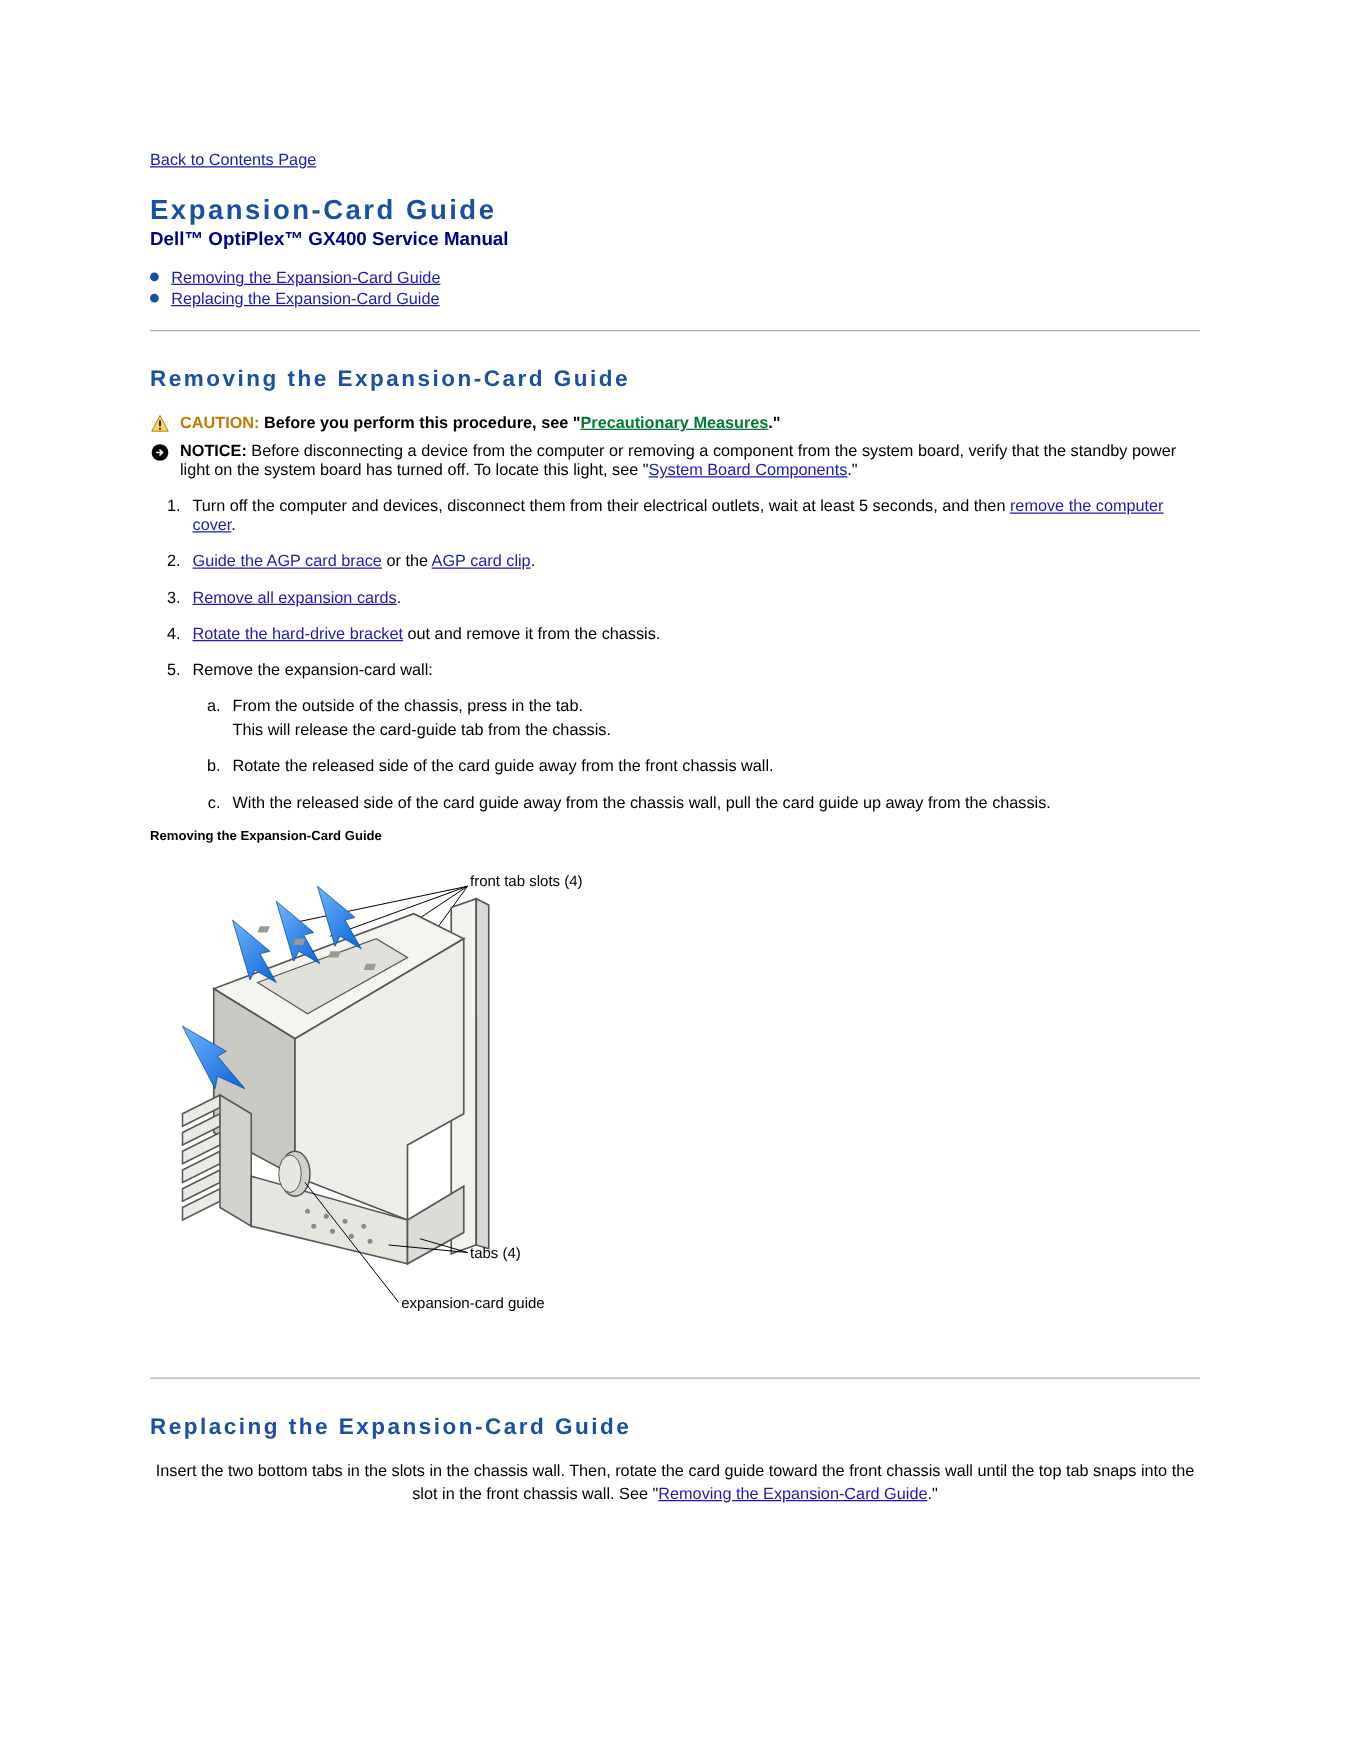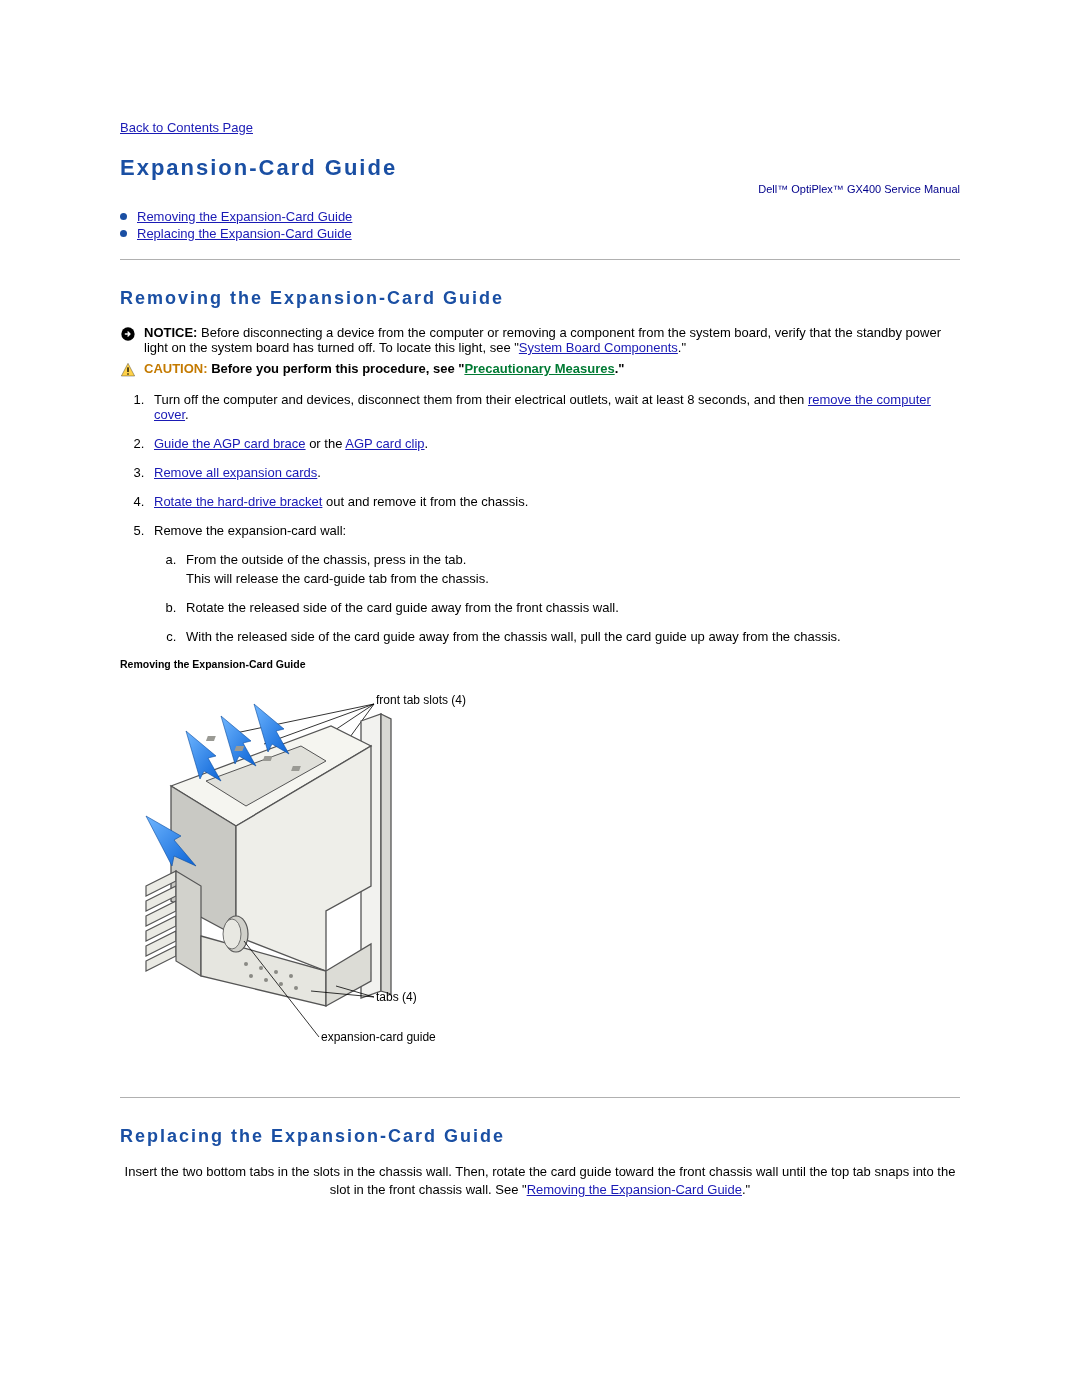"Dell™ OptiPlex™ GX400 Service Manual" .subtitle { font-size: 11px -> 15px; font-weight: normal -> bold; text-align: right -> none }
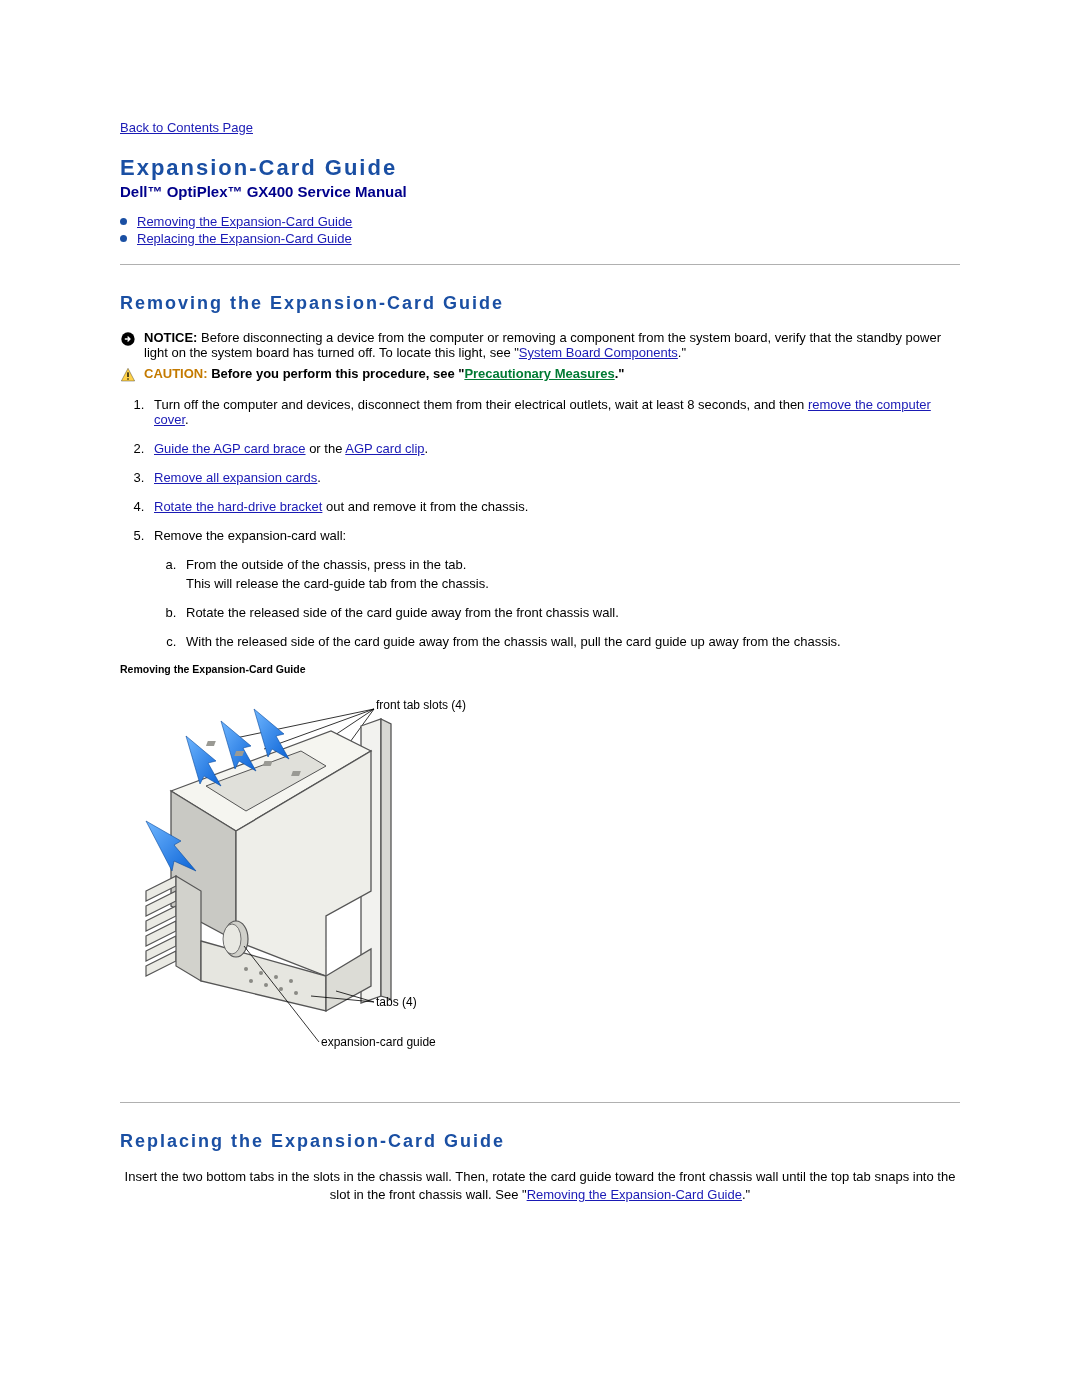"NOTICE: Before disconnecting a device" div.icon-row { order: before "CAUTION: Before you perform this" -> after "CAUTION: Before you perform this" }
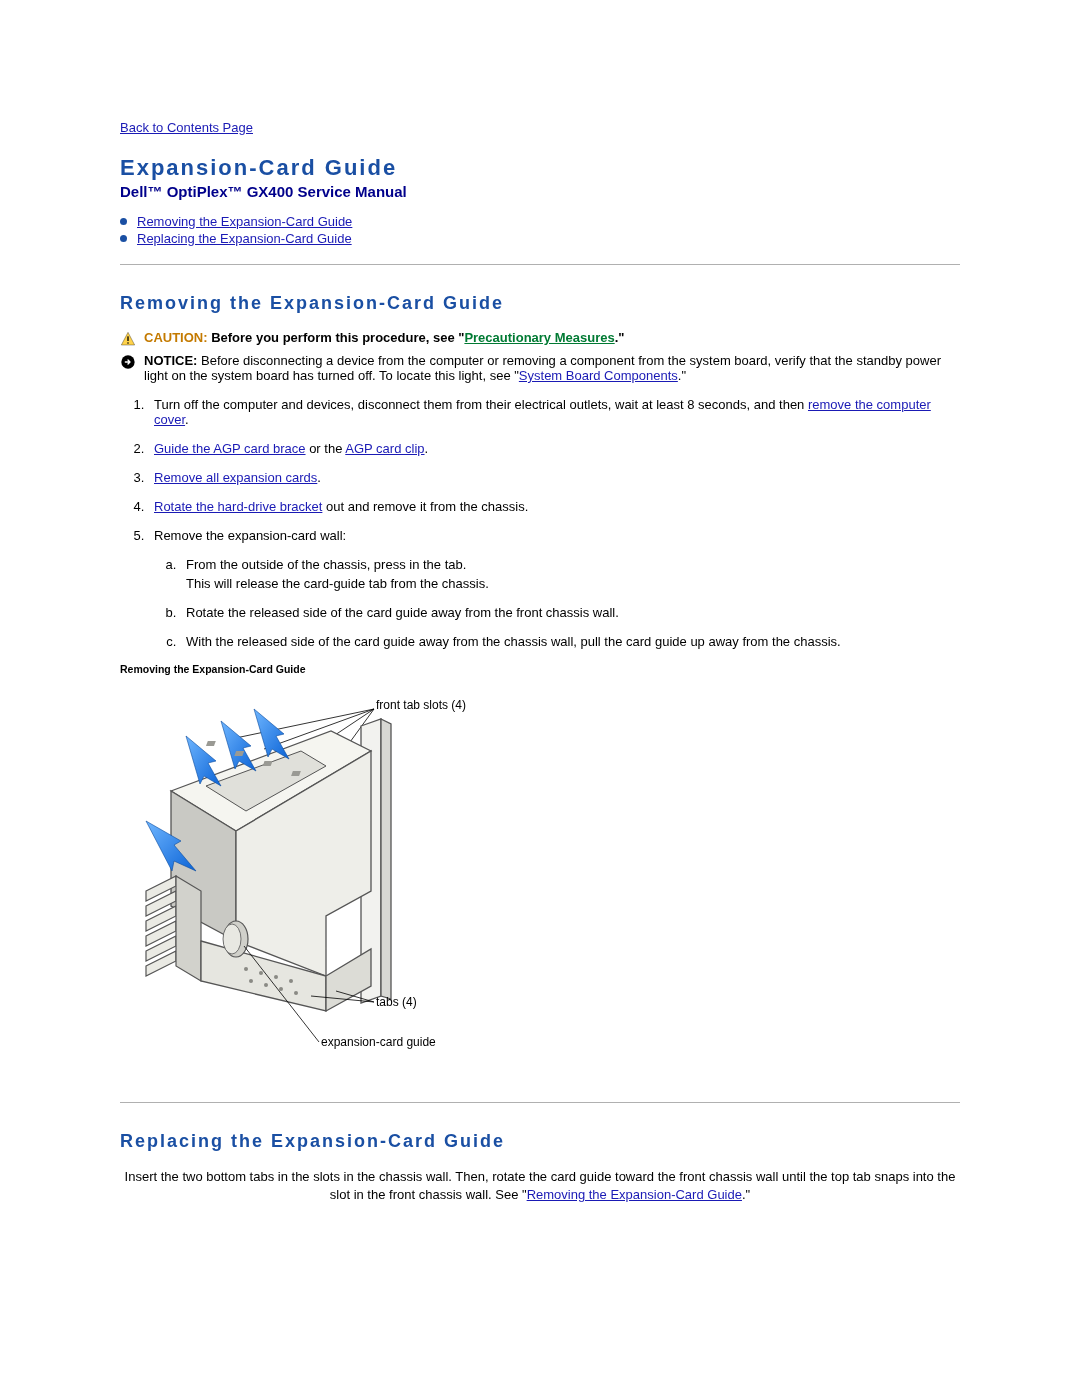"Turn off the computer and" span { text: 8 -> 5 }
